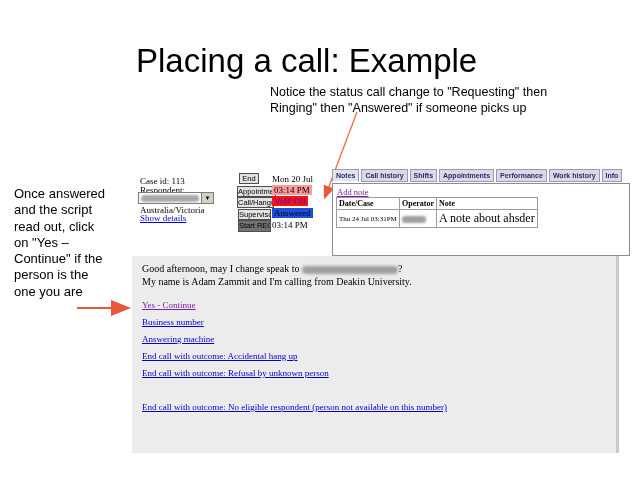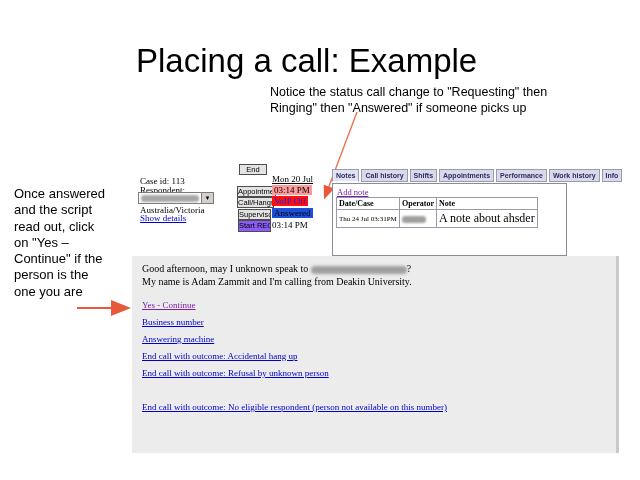"End" div.btn { top: 1px -> 10px; width: 28px -> 20px }
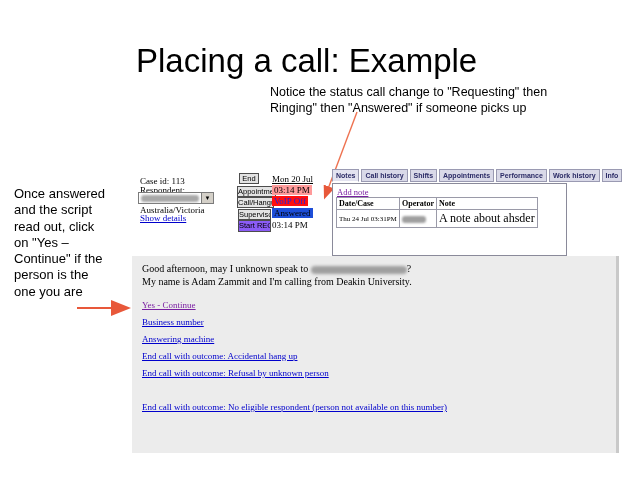"Mon 20 Jul" div.abs { text-decoration: underline -> none }
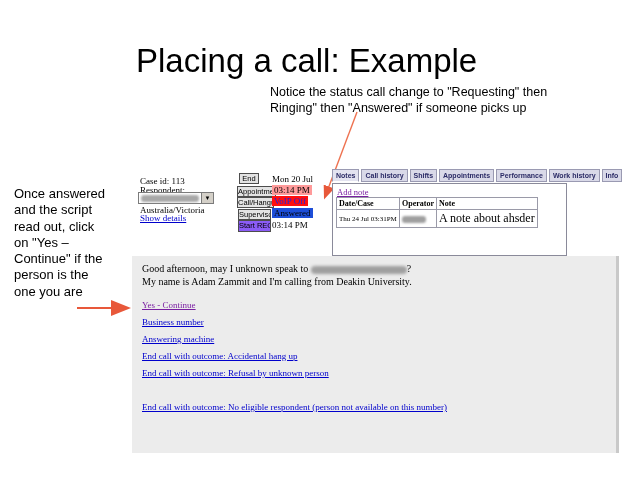"Add note" .notes { width: 235px -> 298px }
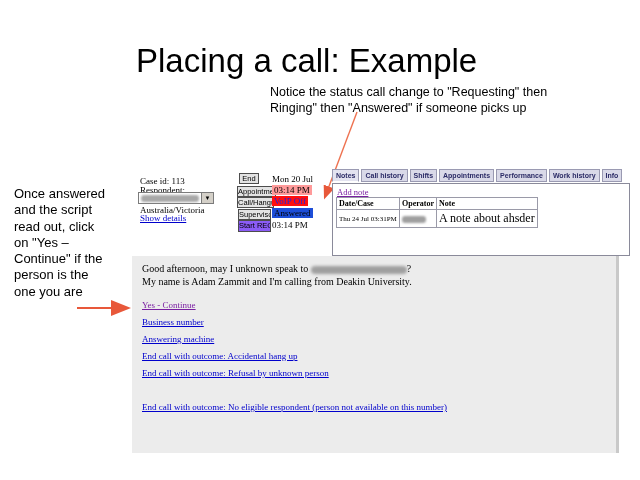"Start REC" .btn-red { background: #8b5cf6 -> #737373 }
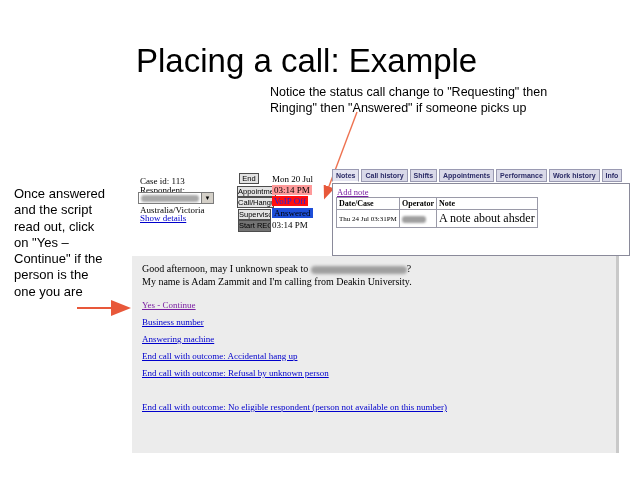"Good afternoon, may I unknown" span { text: unknown -> change }
